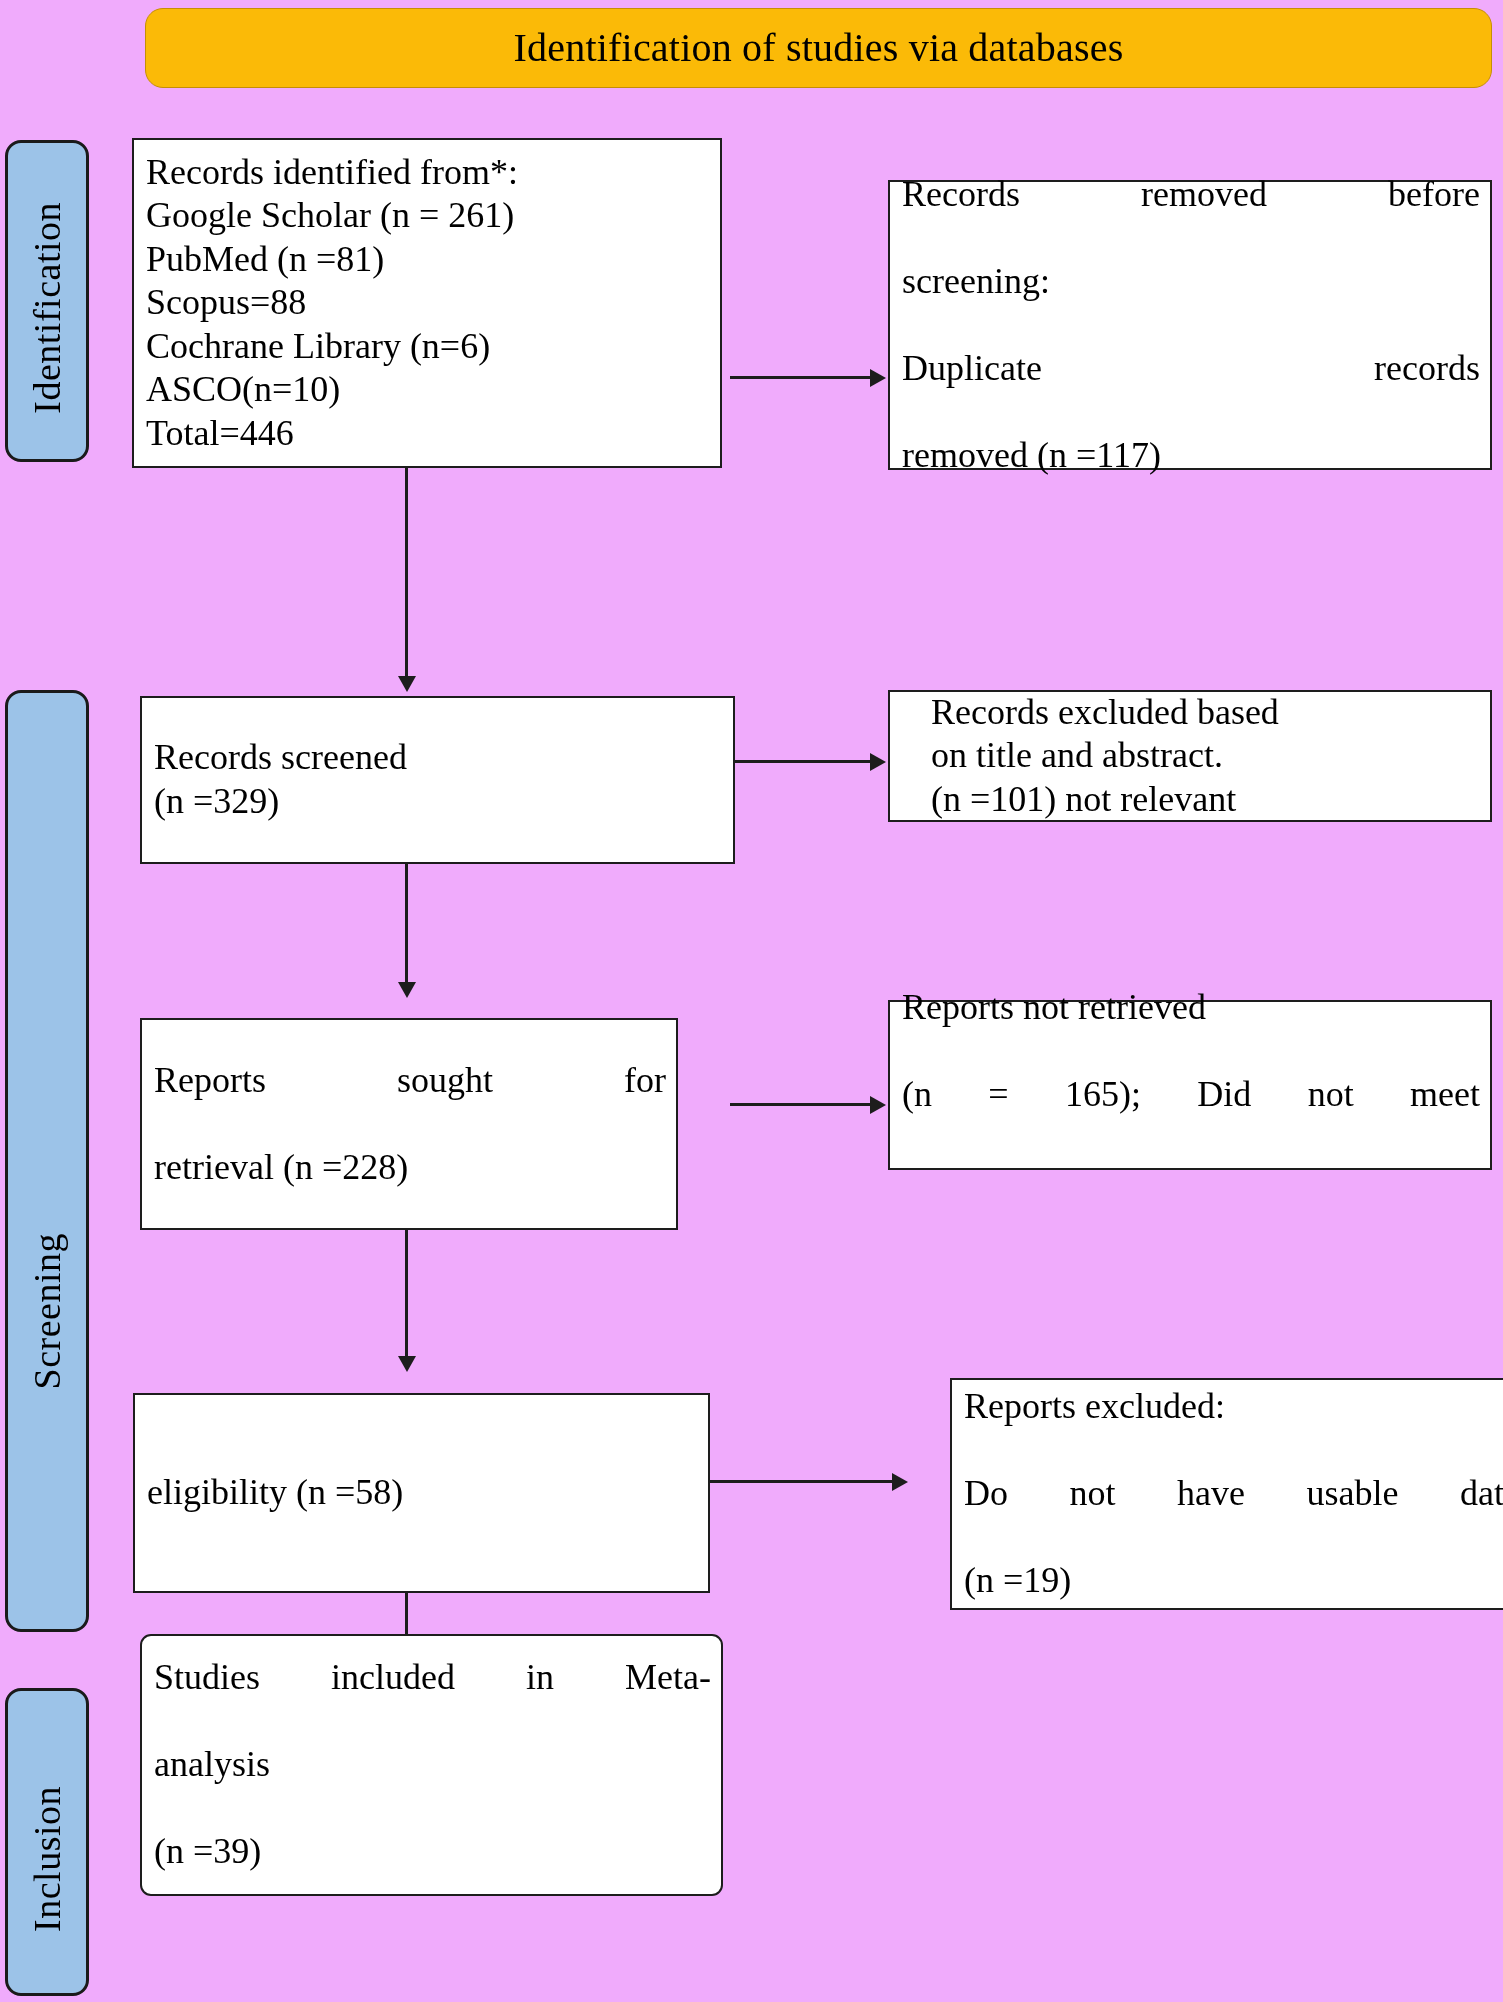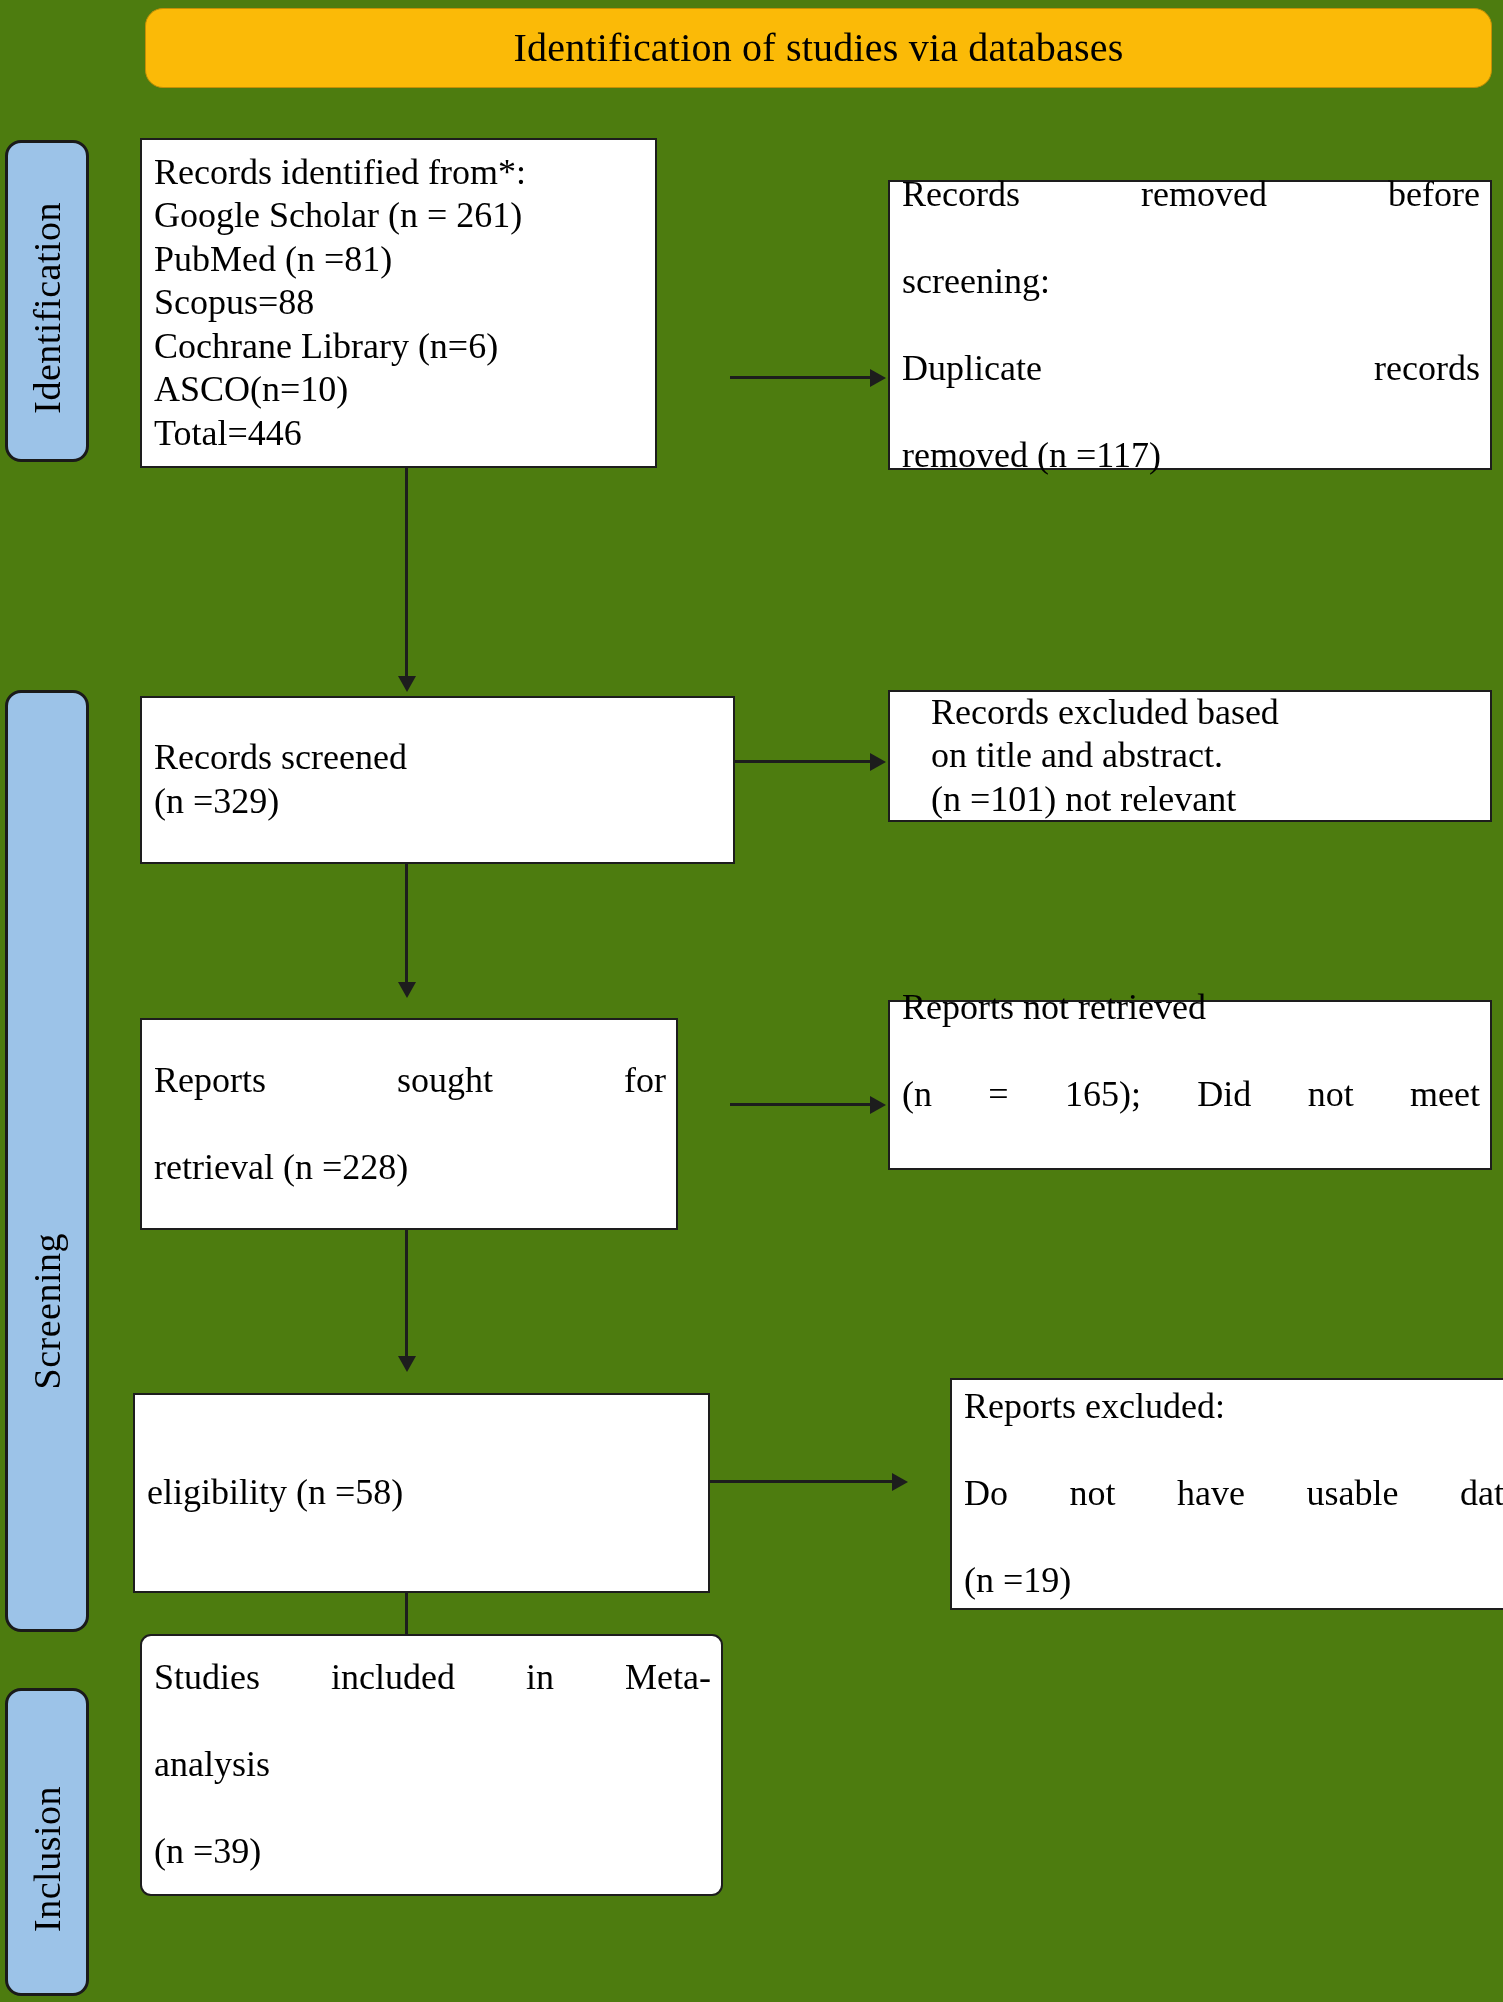"Identification of studies via databases" #canvas { background: #4d7c0f -> #f0abfc }
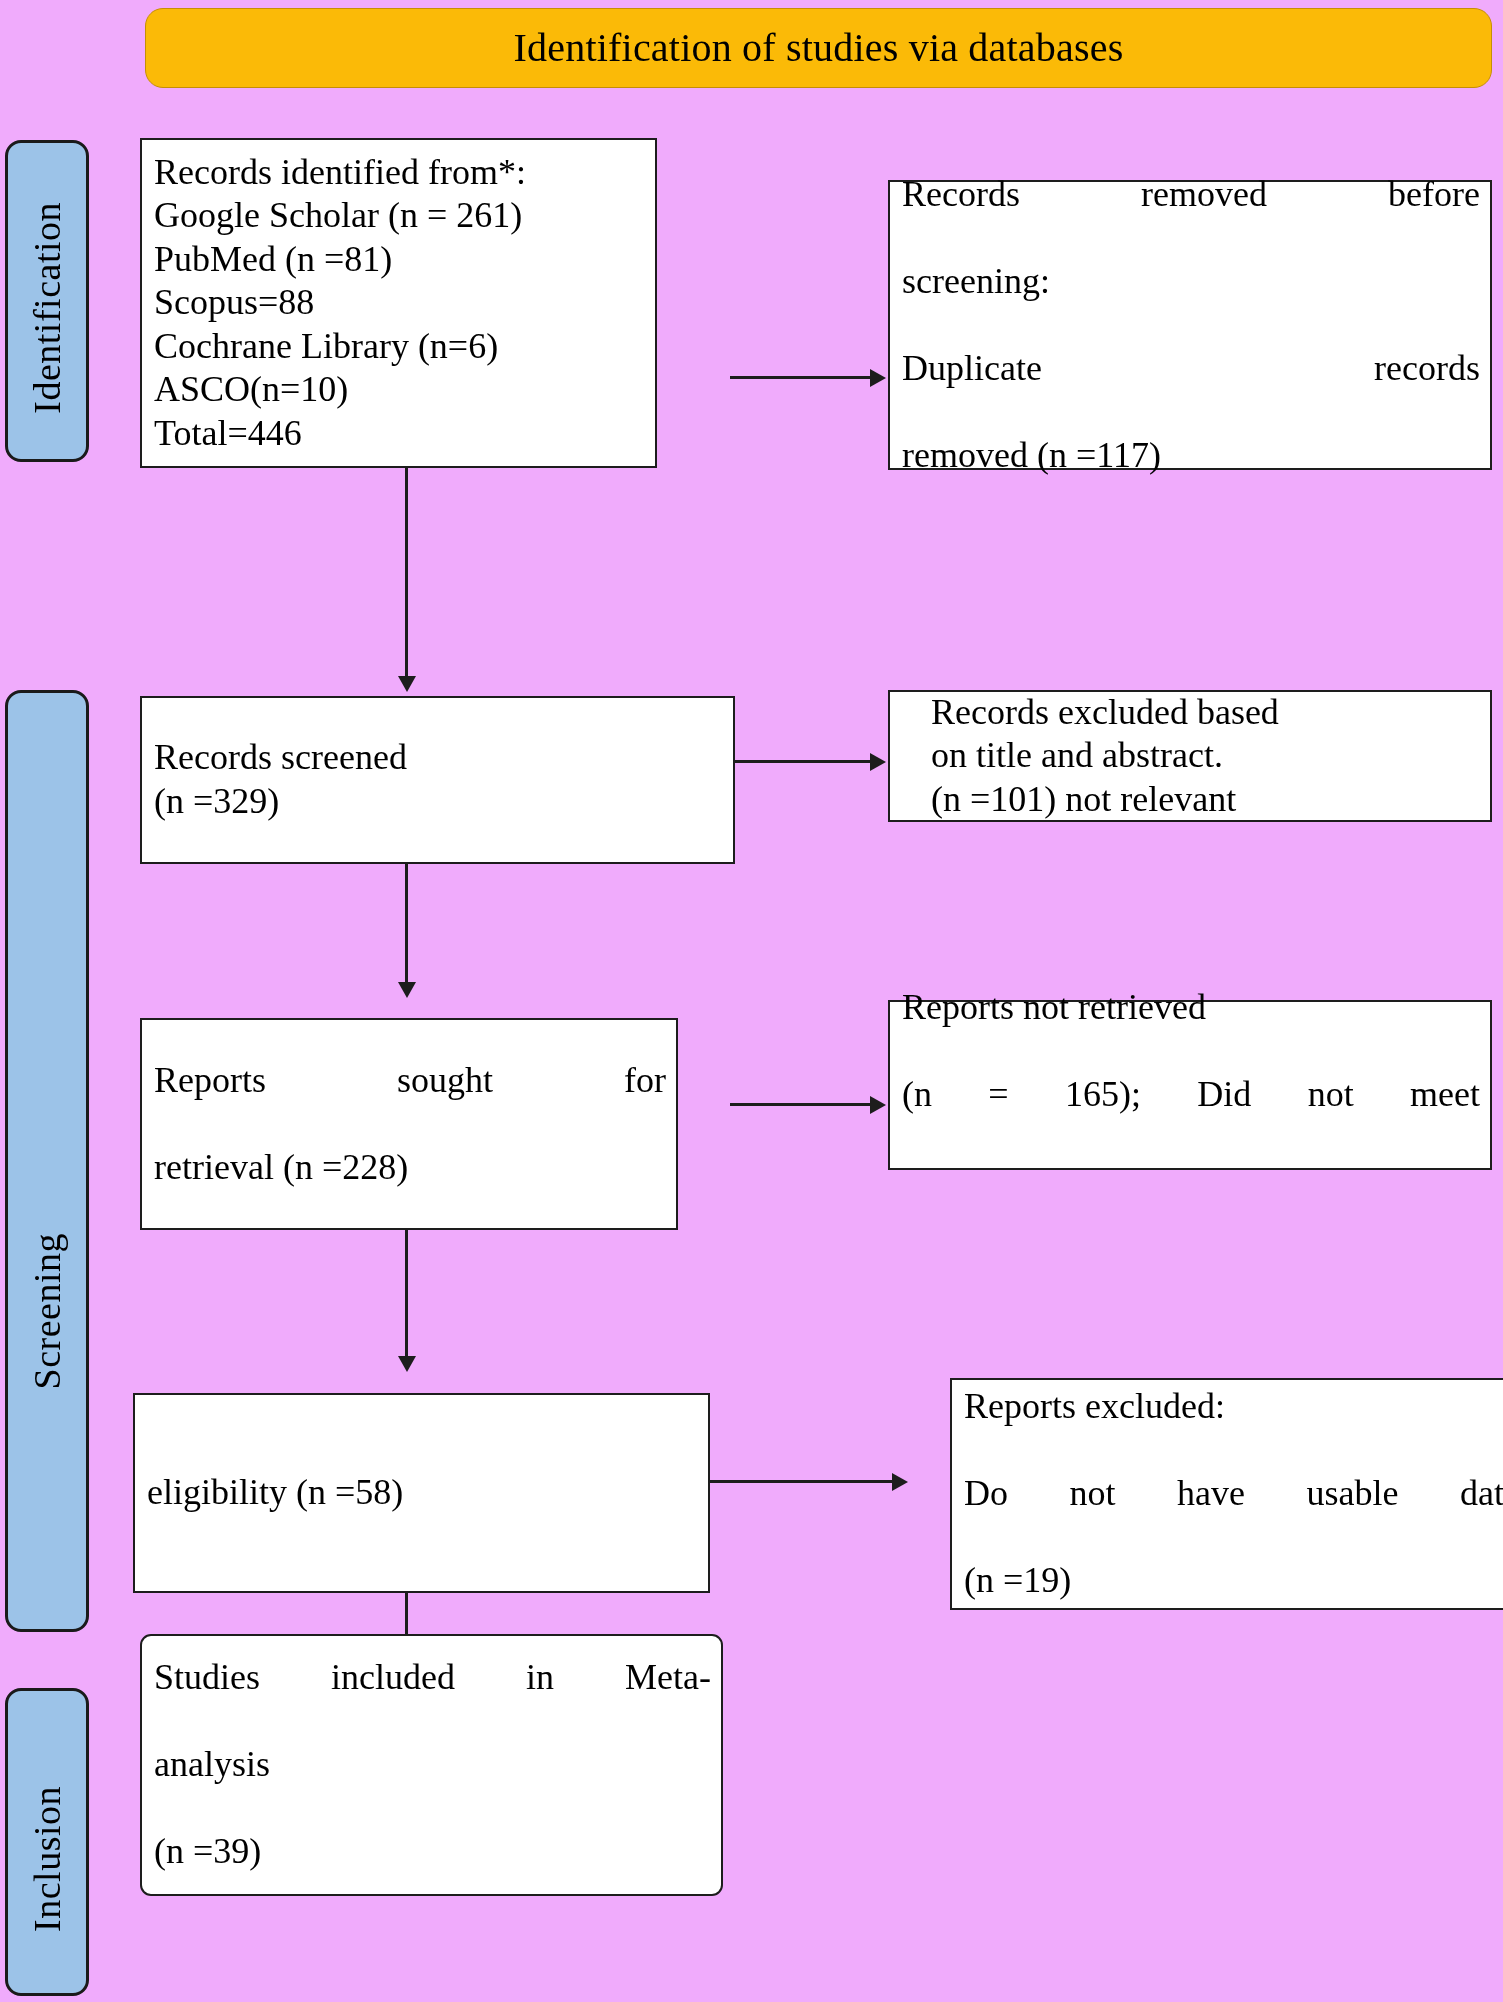"Records identified from*:" #box-identified { left: 140px -> 132px; width: 517px -> 590px }
